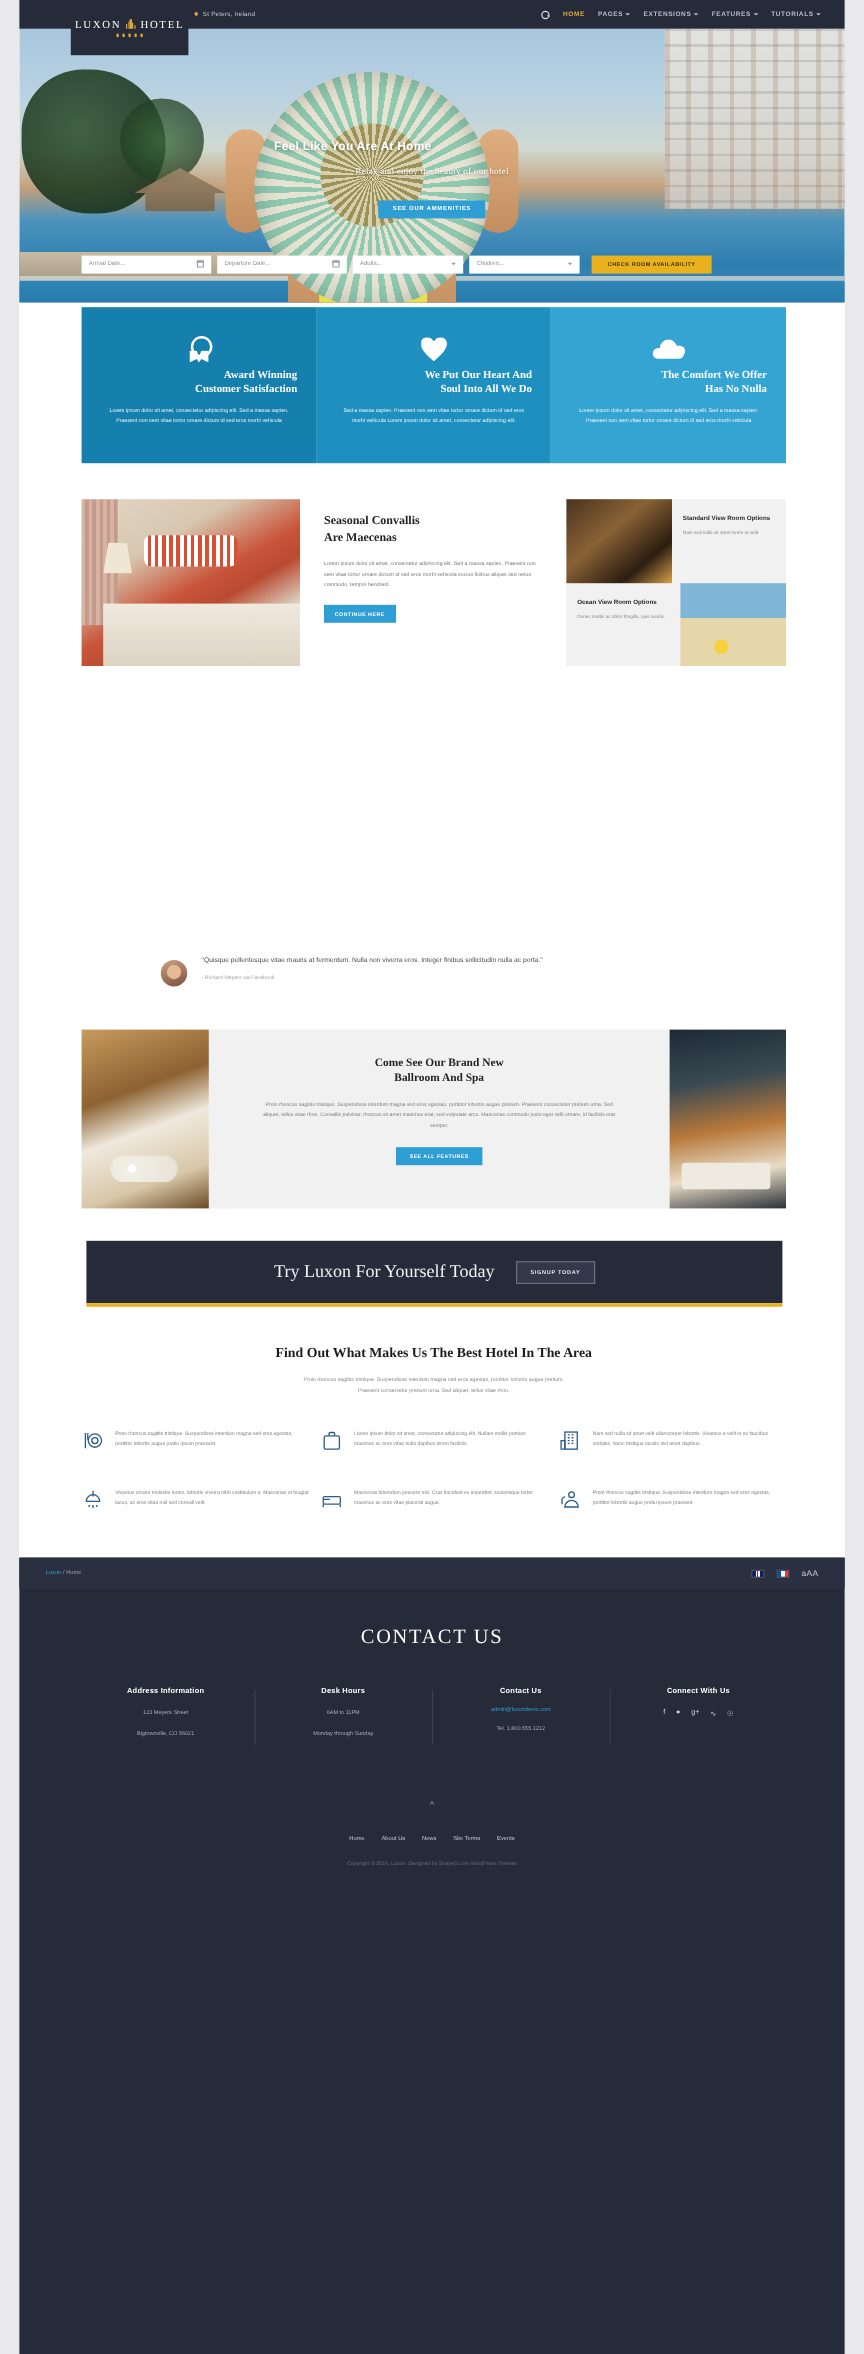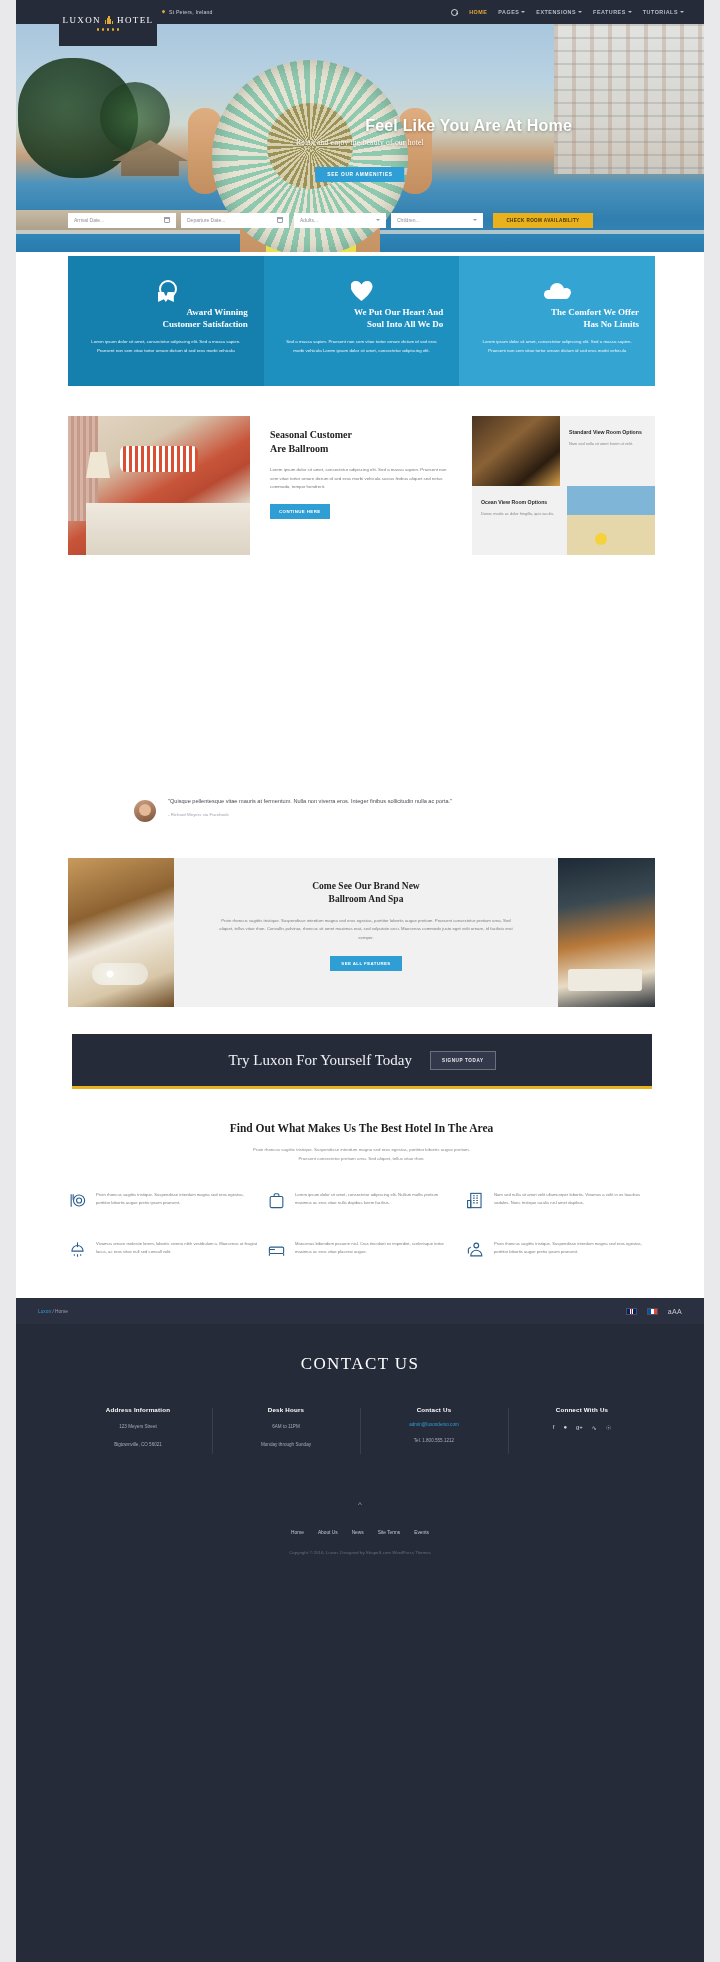"Feel Like You Are At" .hero-title { font-size: 16px -> 10px; text-align: right -> center }
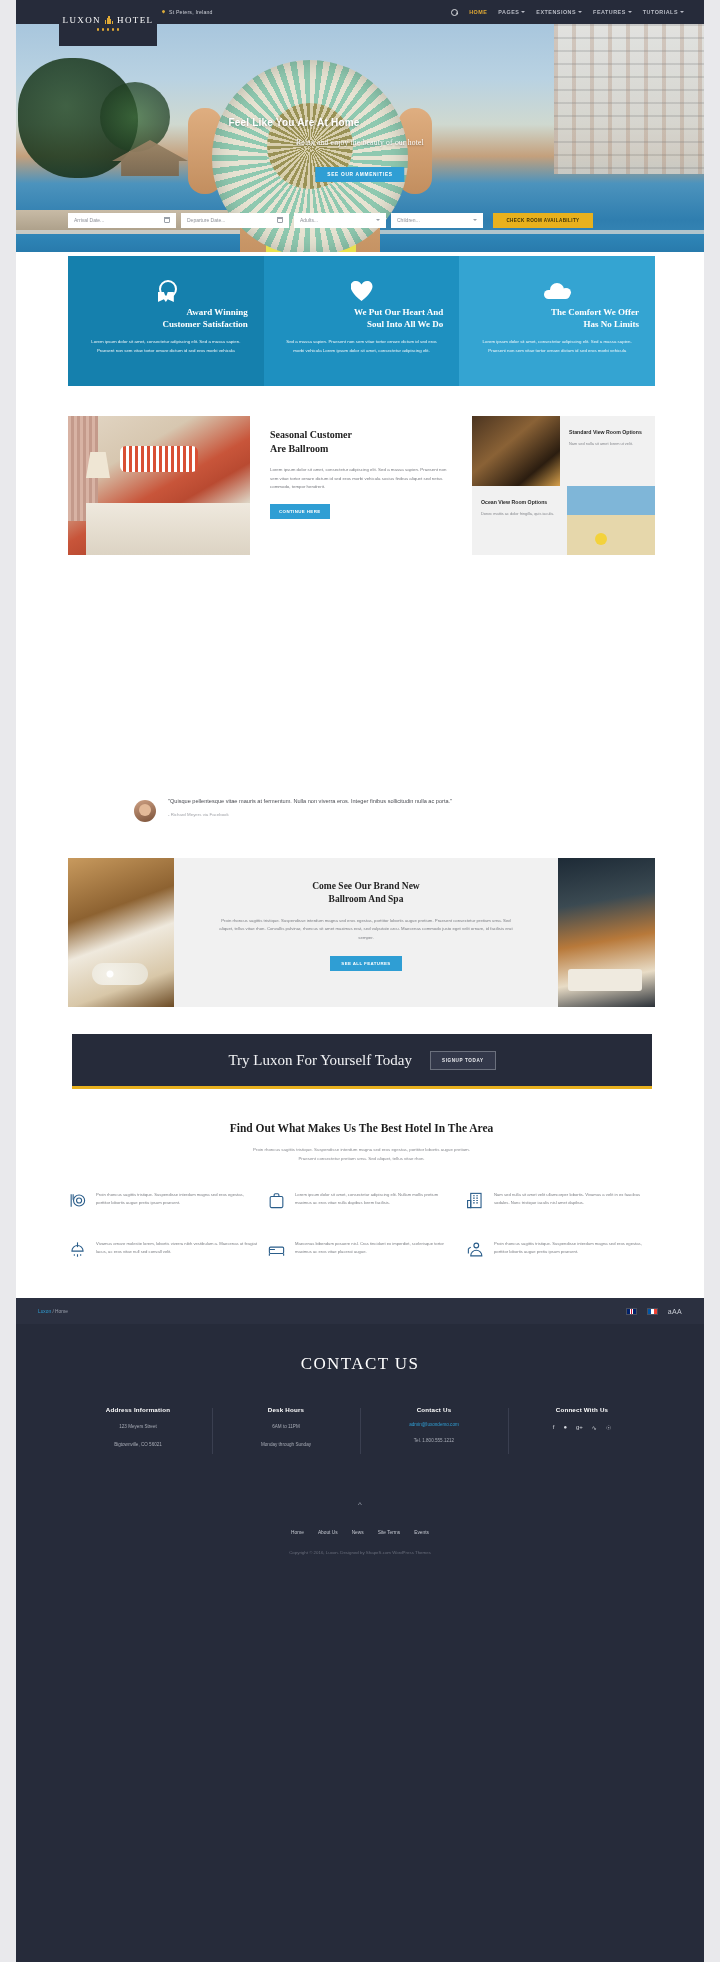"Has No Limits" div { text: Limits -> Nulla }
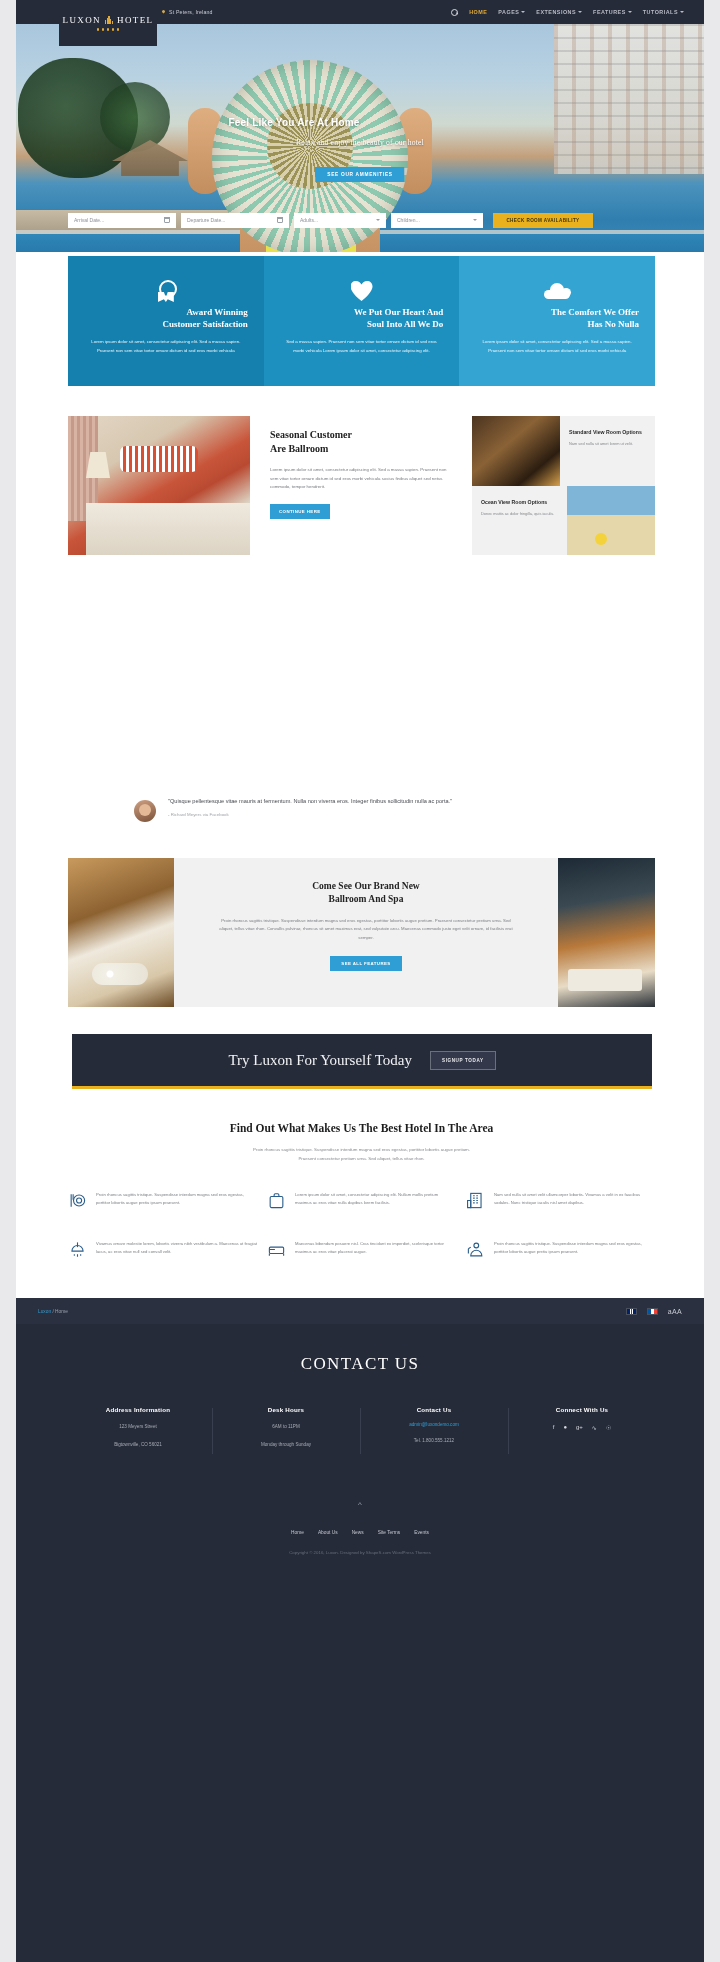"Seasonal Customer" div { text: Customer -> Convallis }
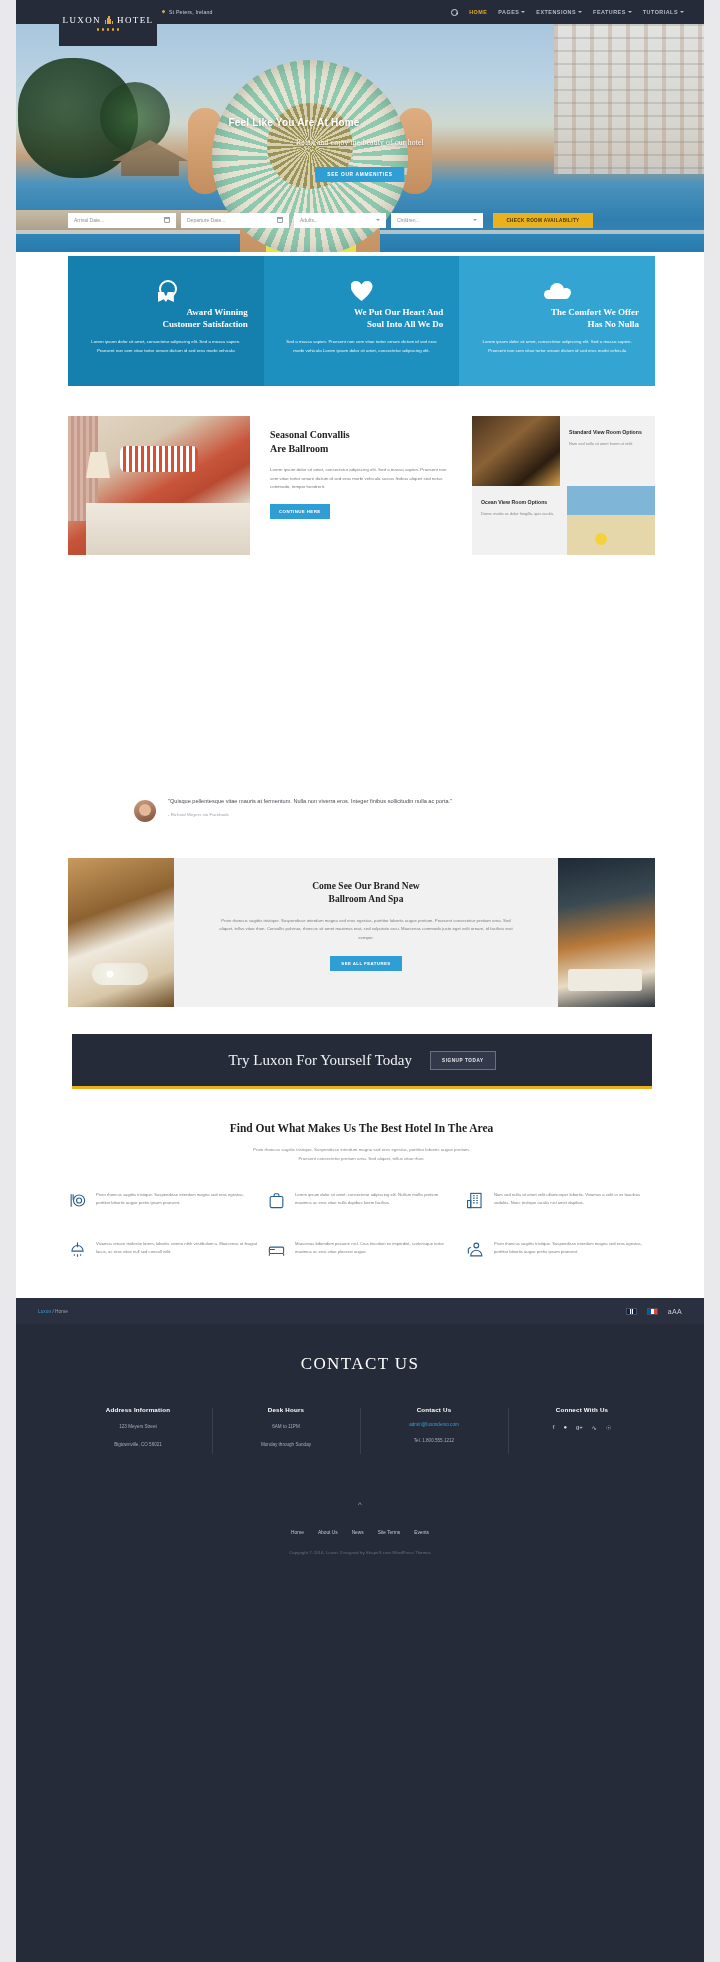"Are Ballroom" div { text: Ballroom -> Maecenas }
